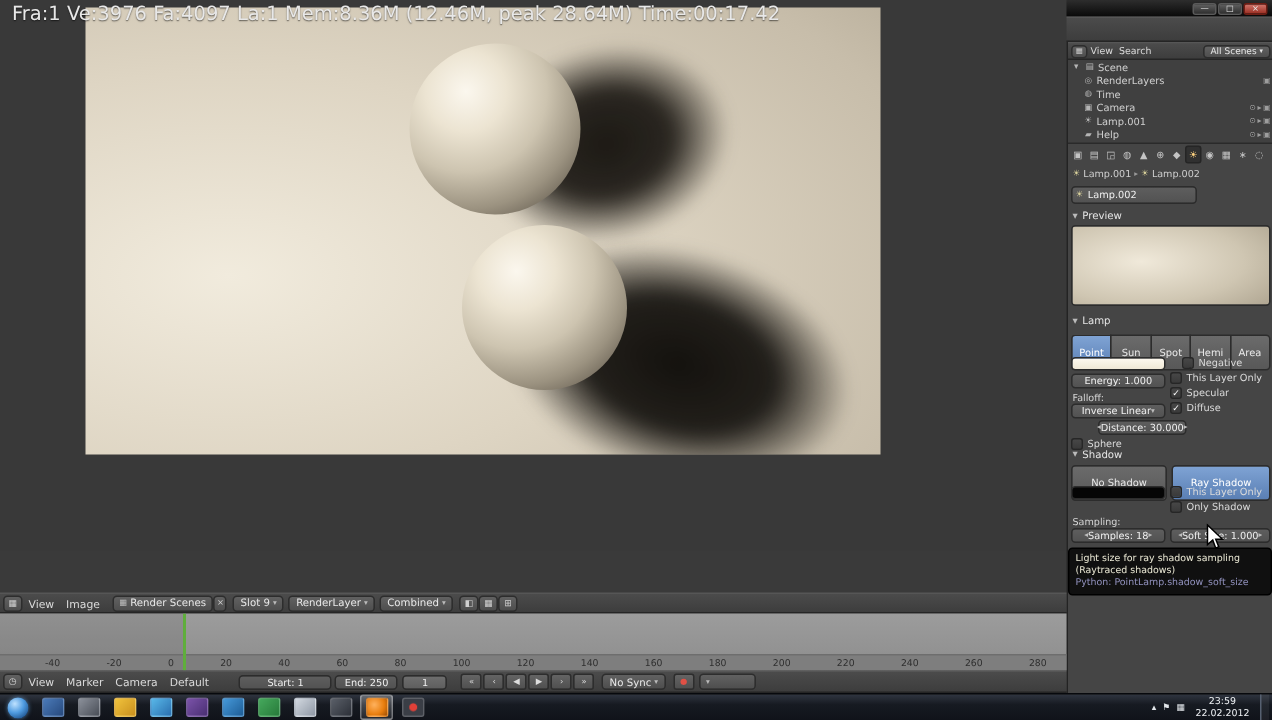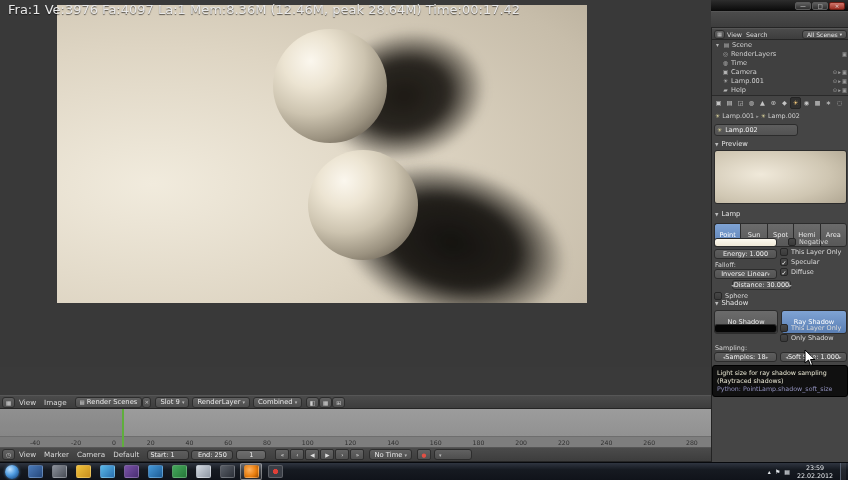"Start: 1" span.field { justify-content: flex-start -> center; margin-left: 4px -> 16px; width: 42px -> 62px }
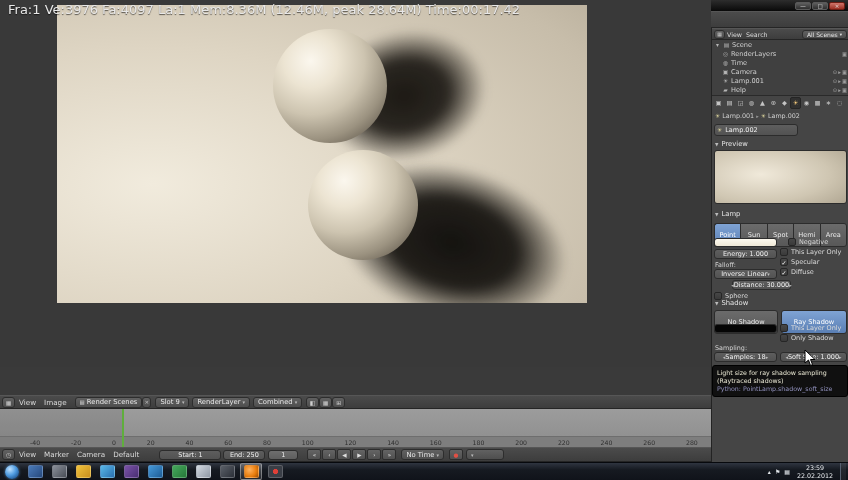"No Time" span { text: Time -> Sync }
